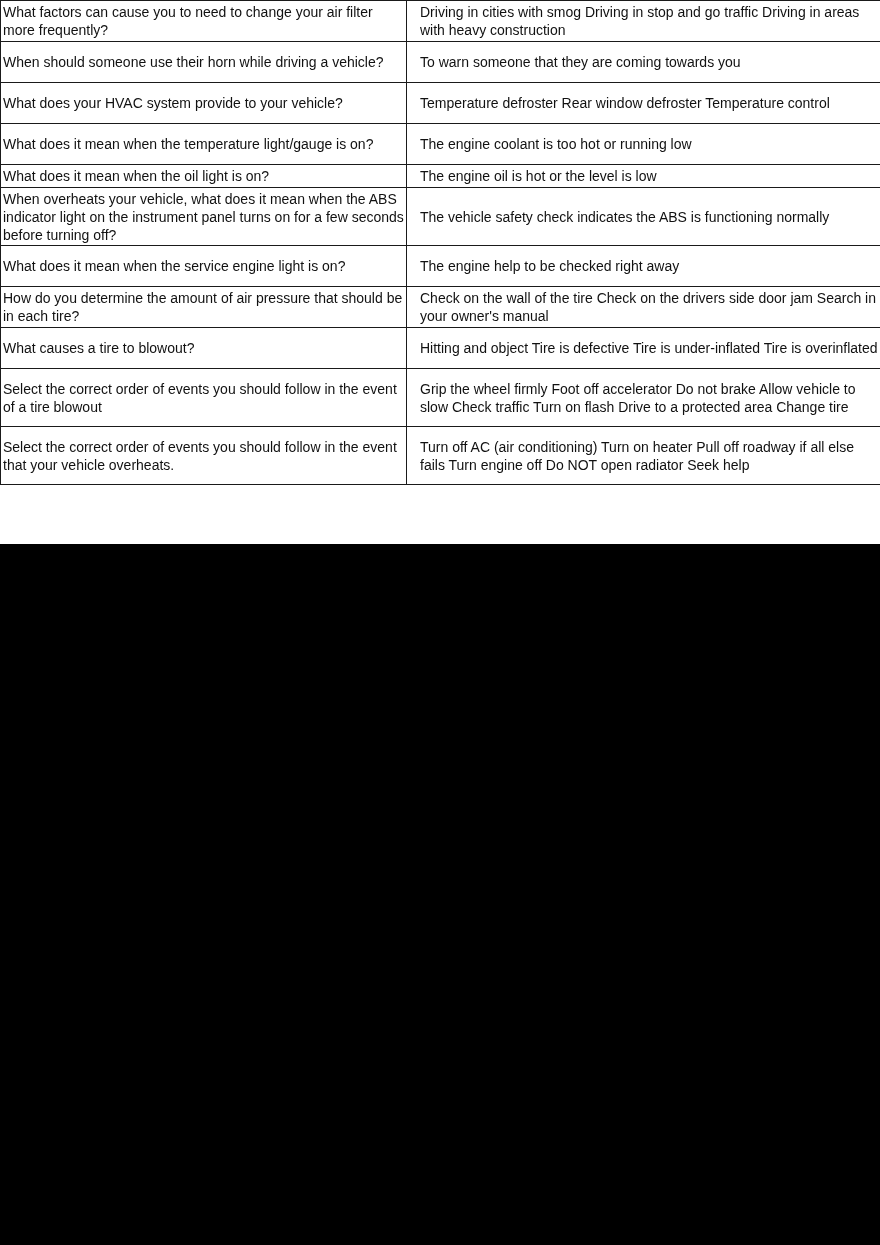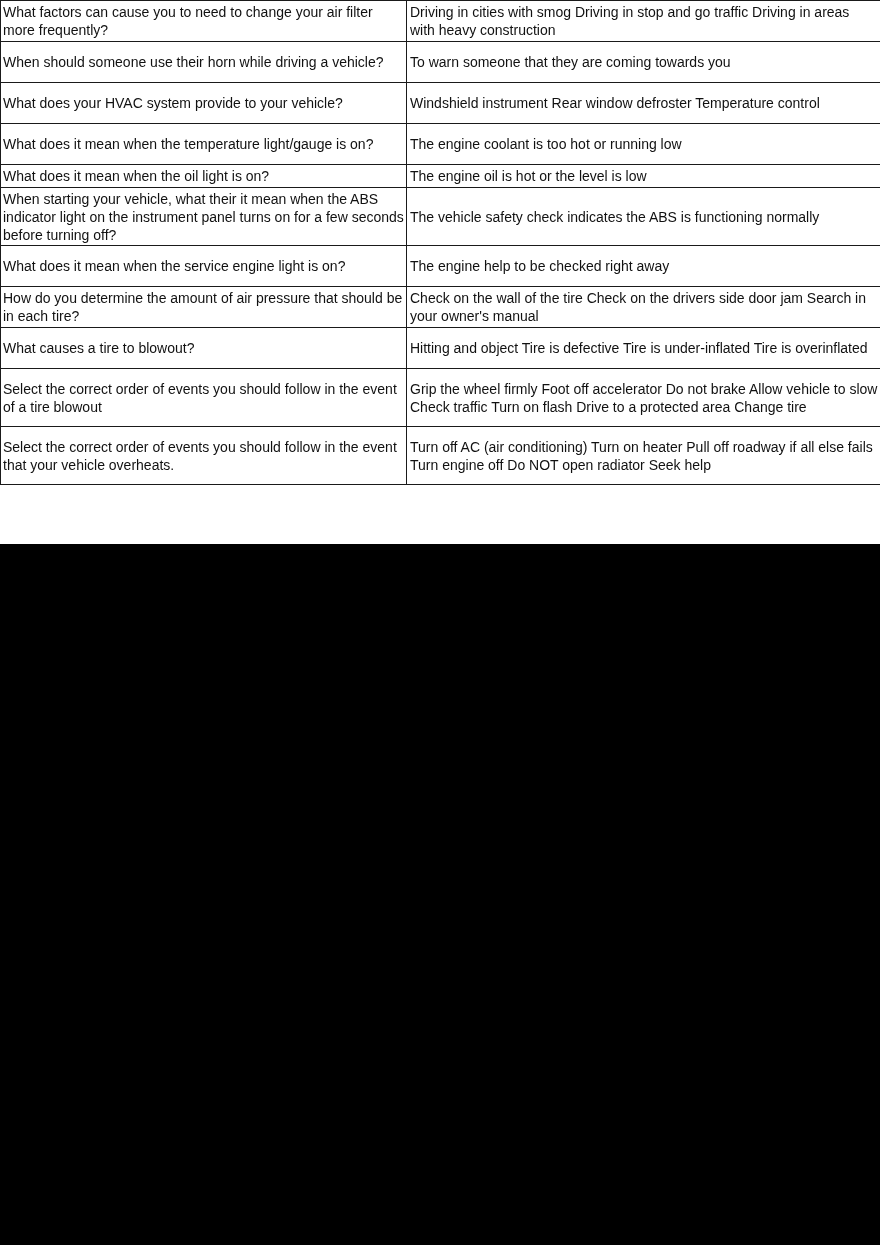"Driving in cities with smog" table.qa td.a { padding-left: 3px -> 13px }
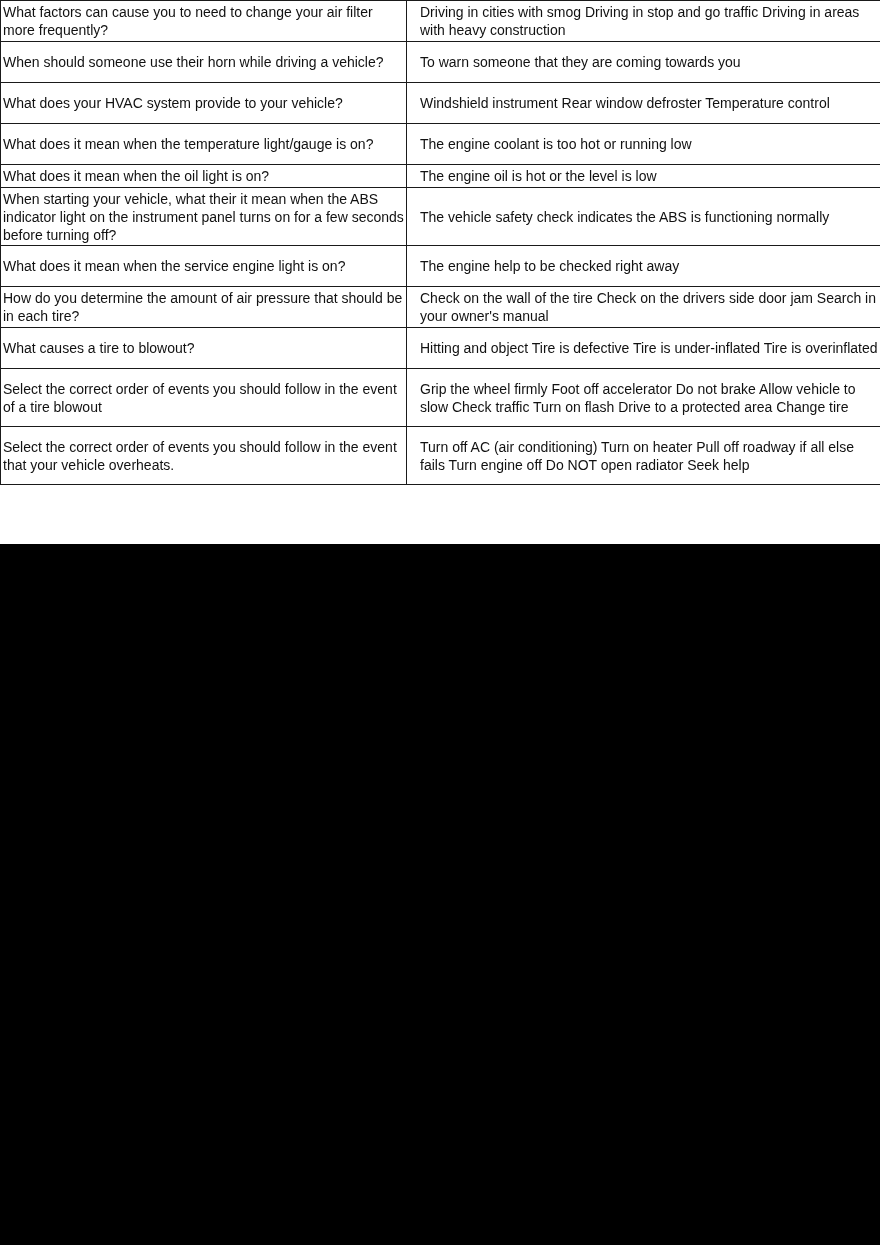"Windshield instrument Rear window" td.a { text: Windshield instrument -> Temperature defroster }
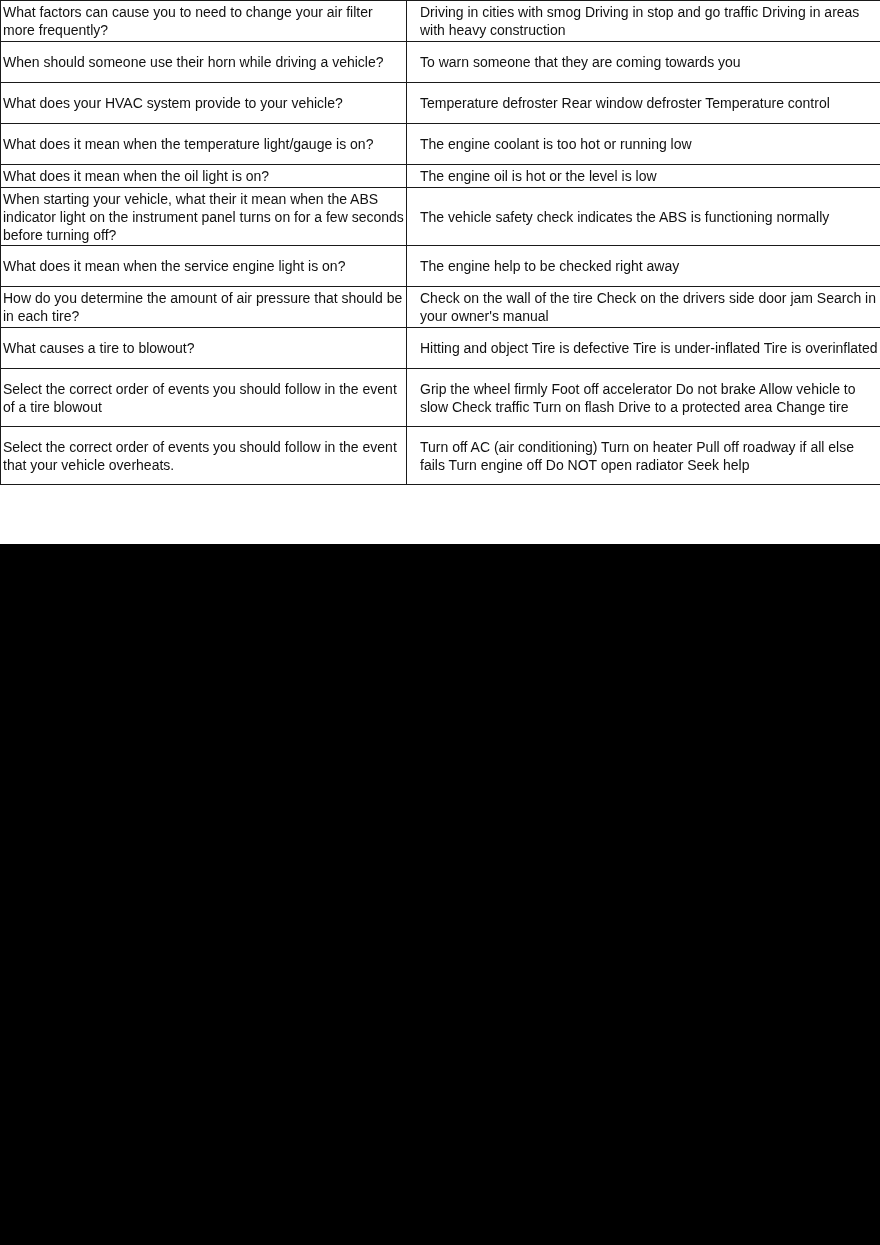"When starting your vehicle, what" td.q { text: starting your vehicle, what their -> overheats your vehicle, what does }
